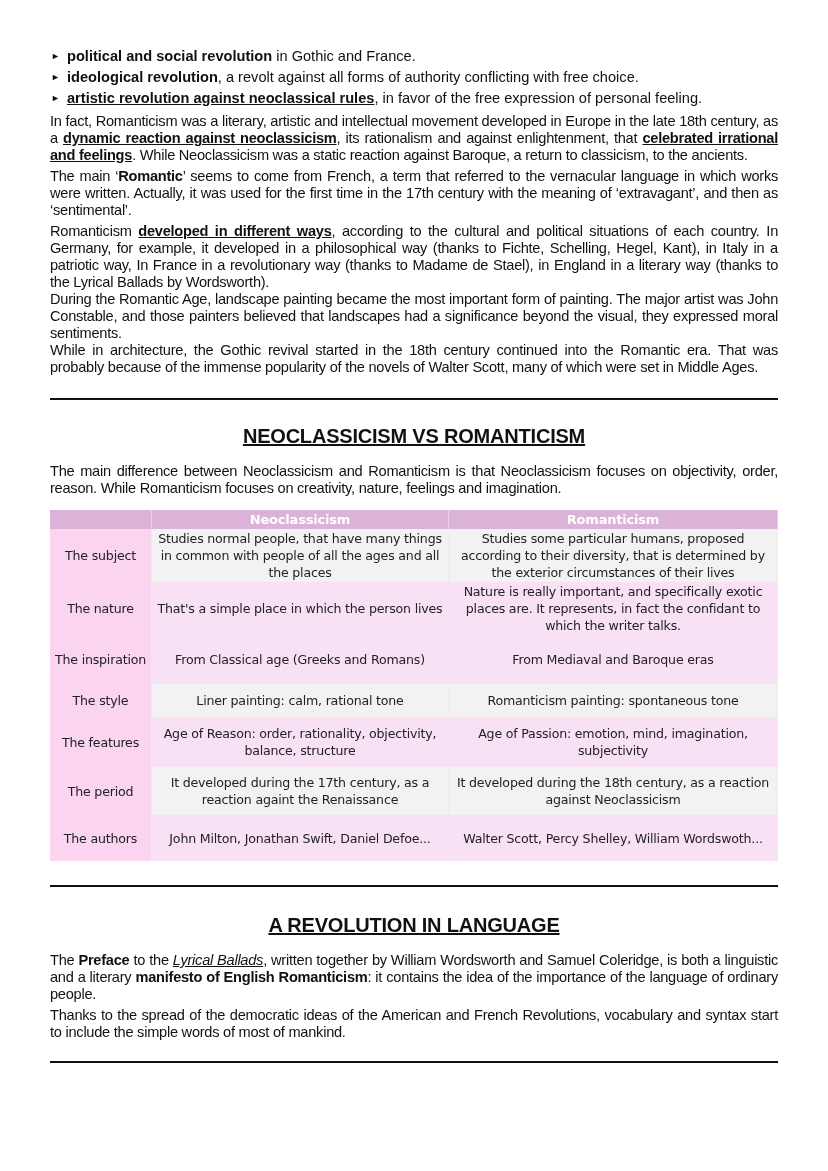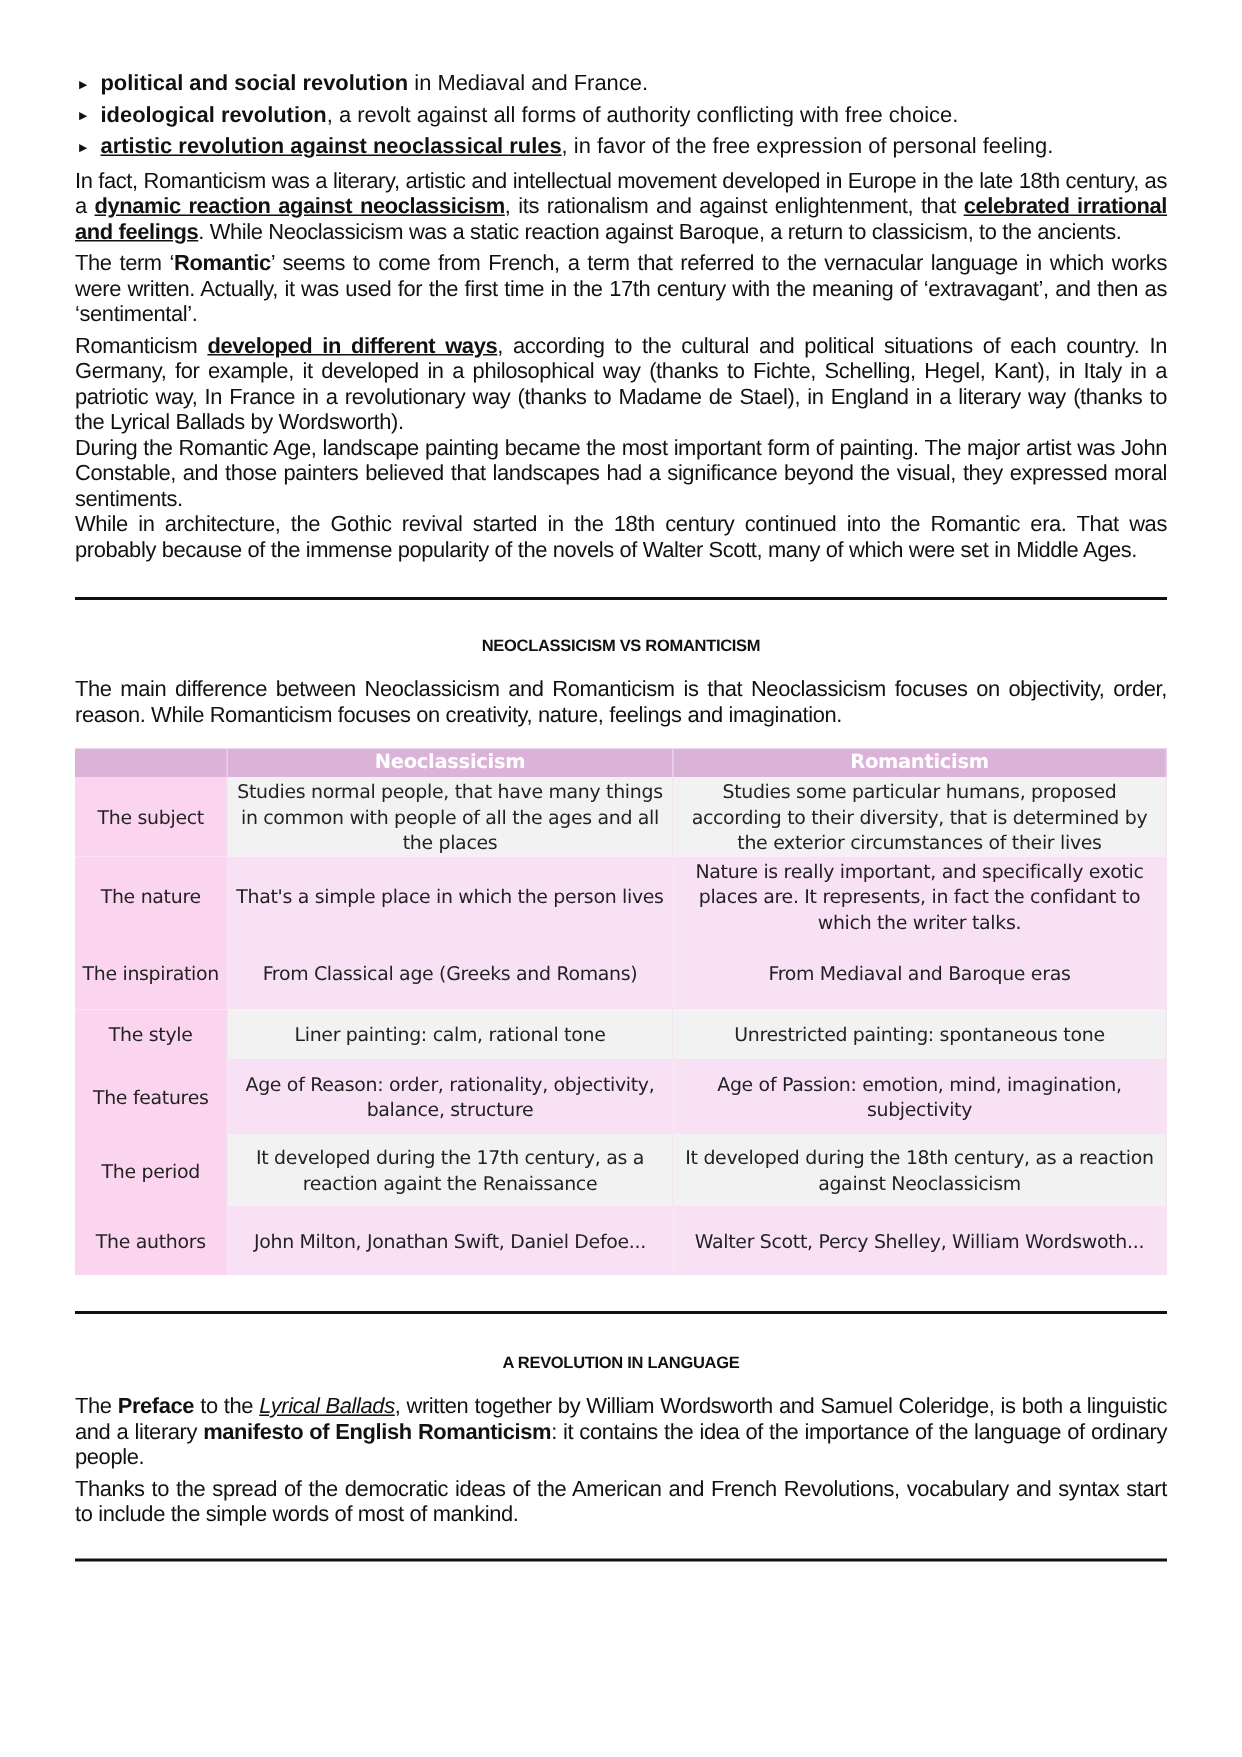"in Mediaval and France." span { text: Mediaval -> Gothic }
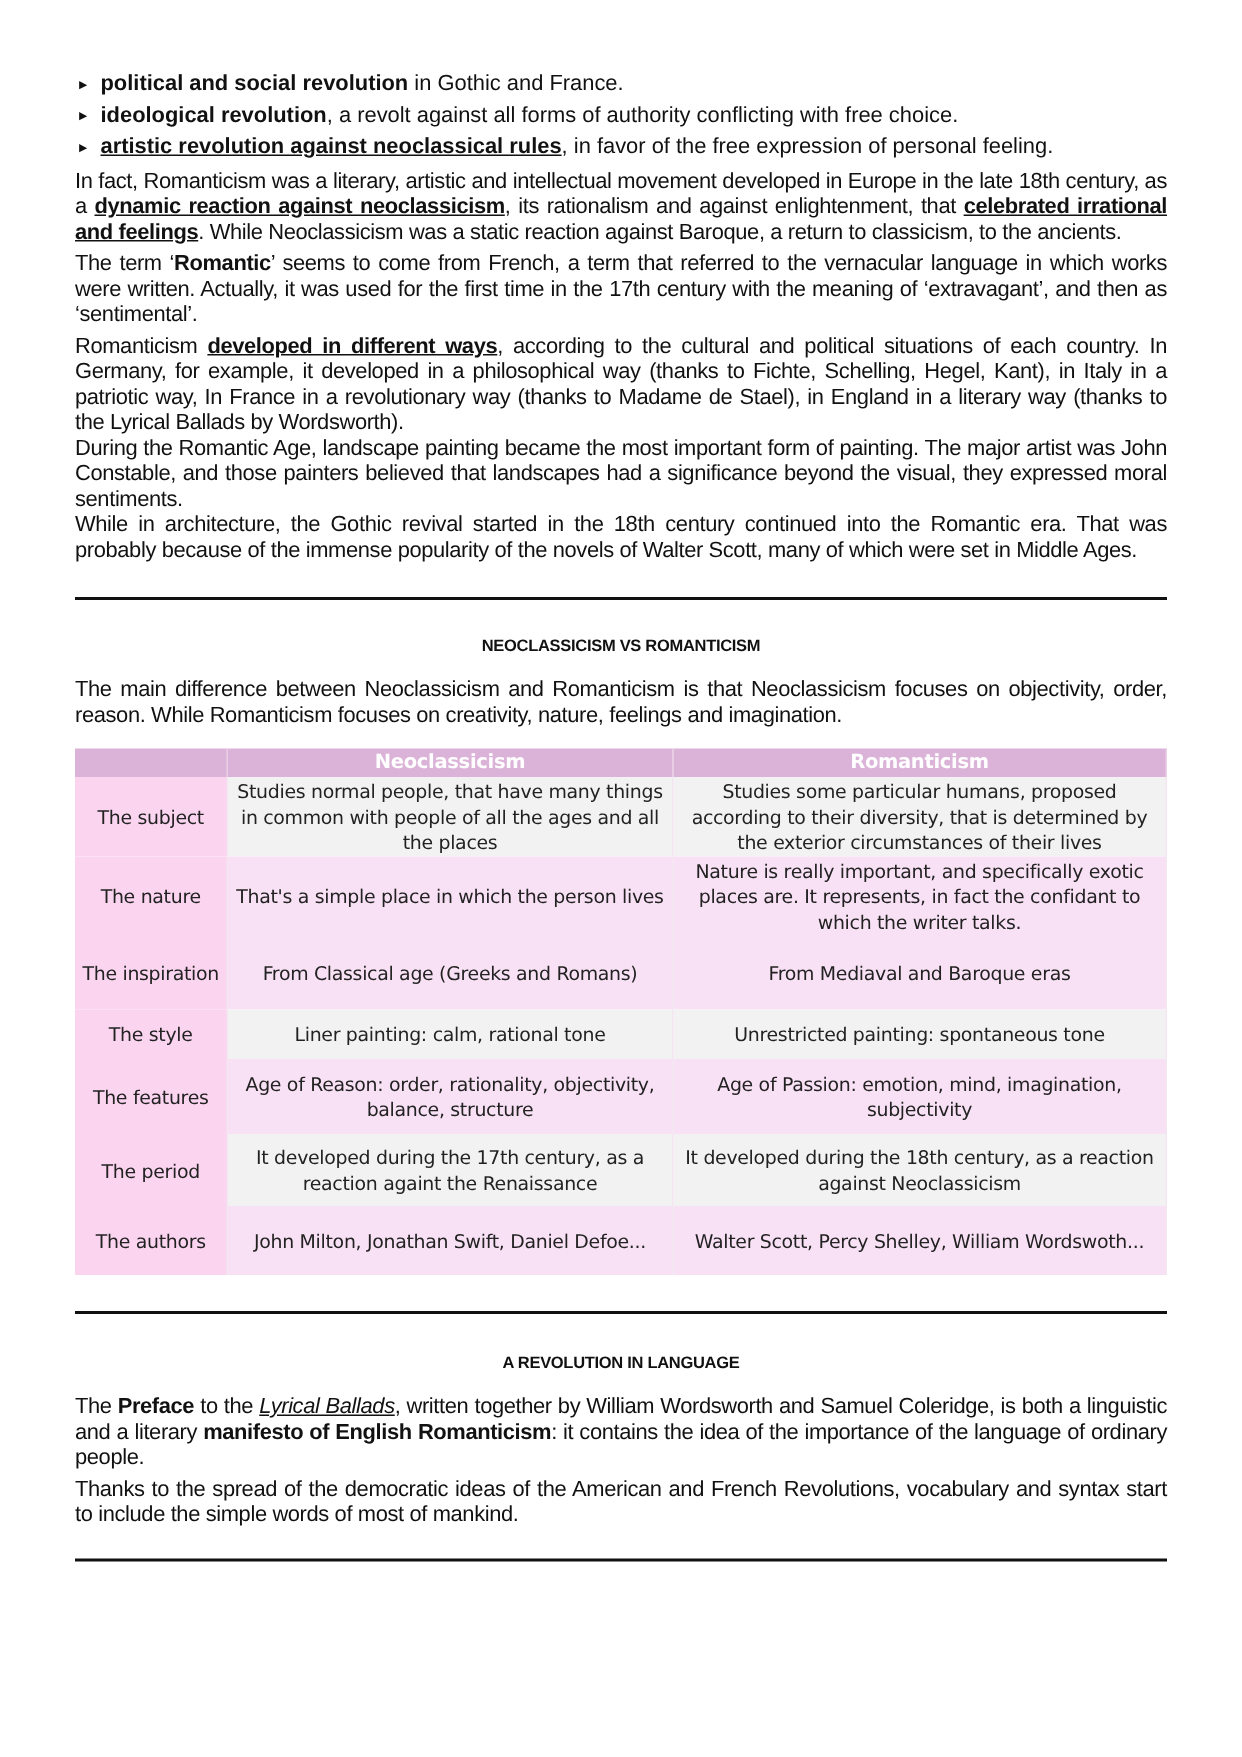"The term ‘" span { text: term -> main }
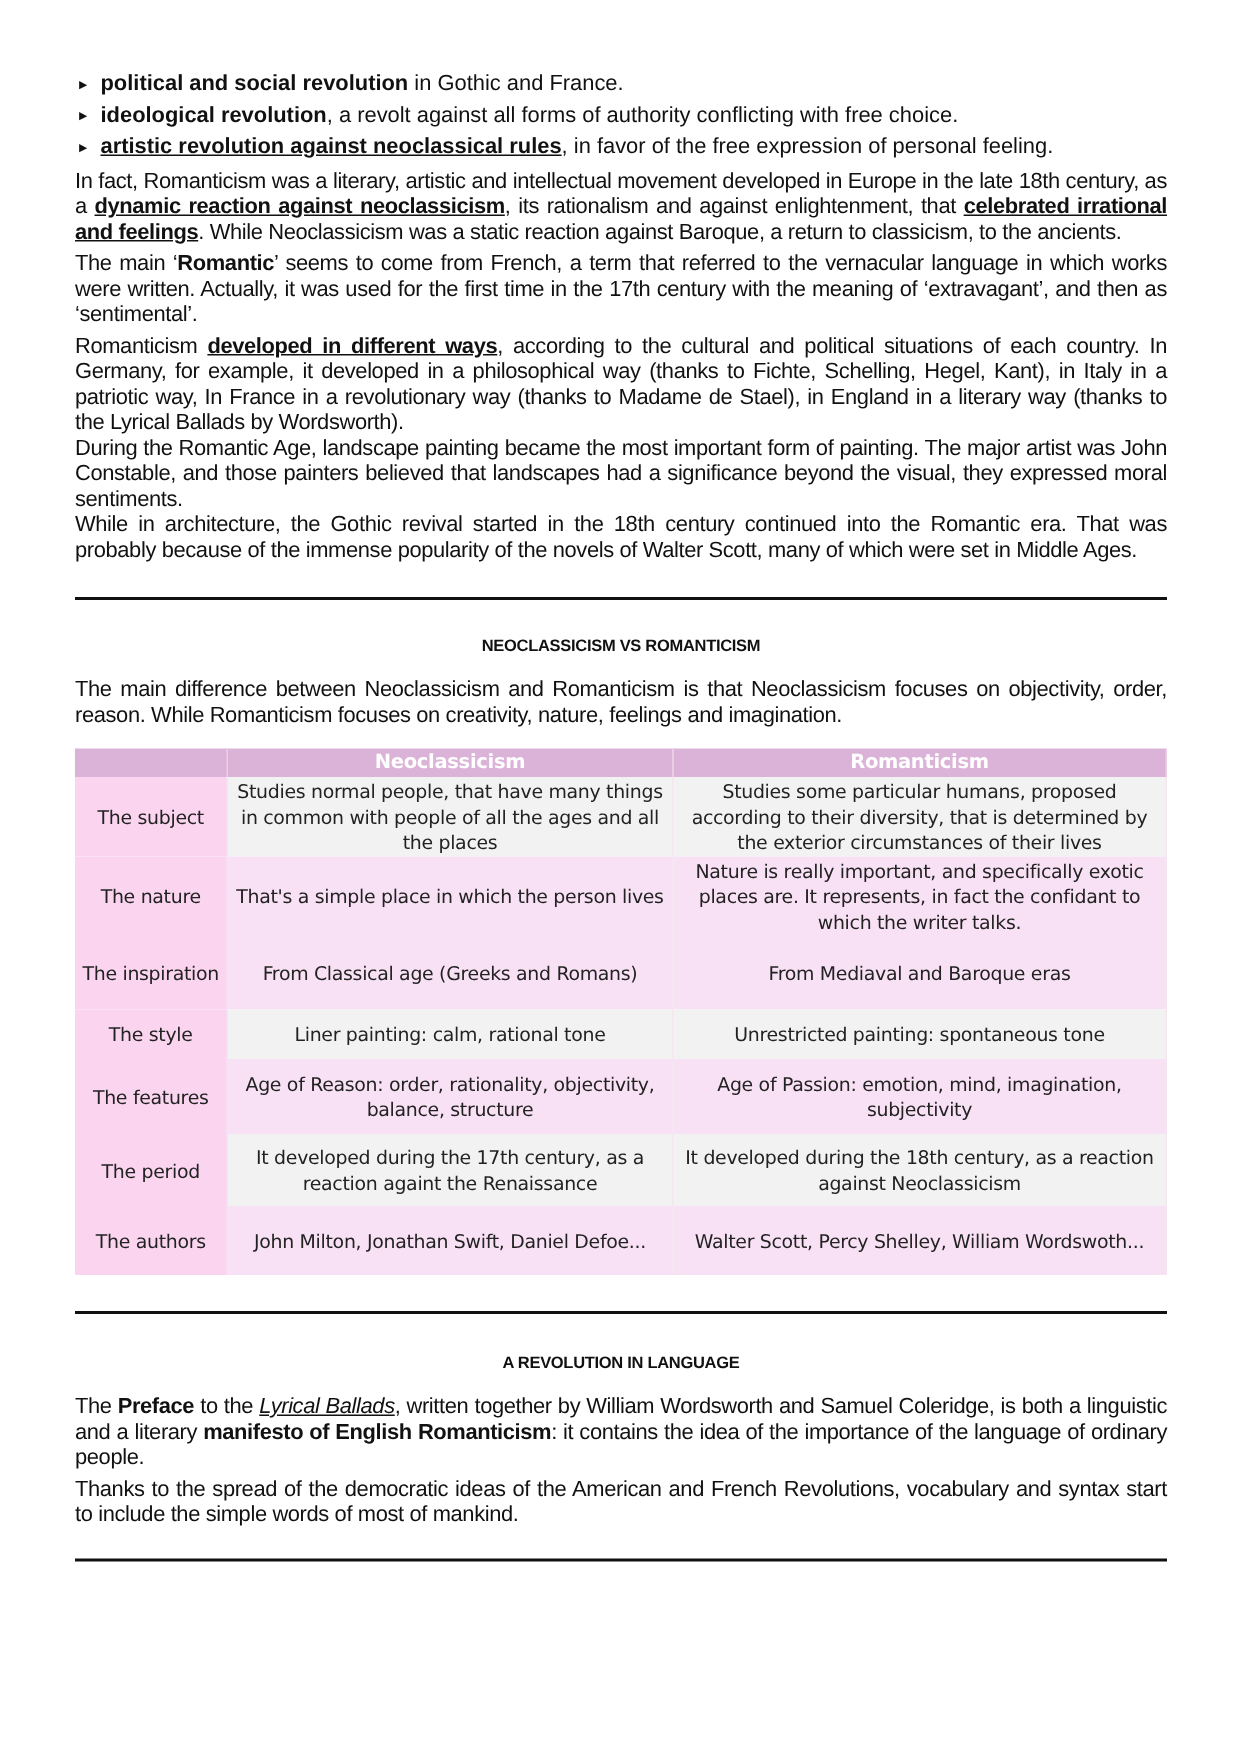"NEOCLASSICISM VS ROMANTICISM" .section-title { font-size: 11px -> 20px; text-decoration: none -> underline }
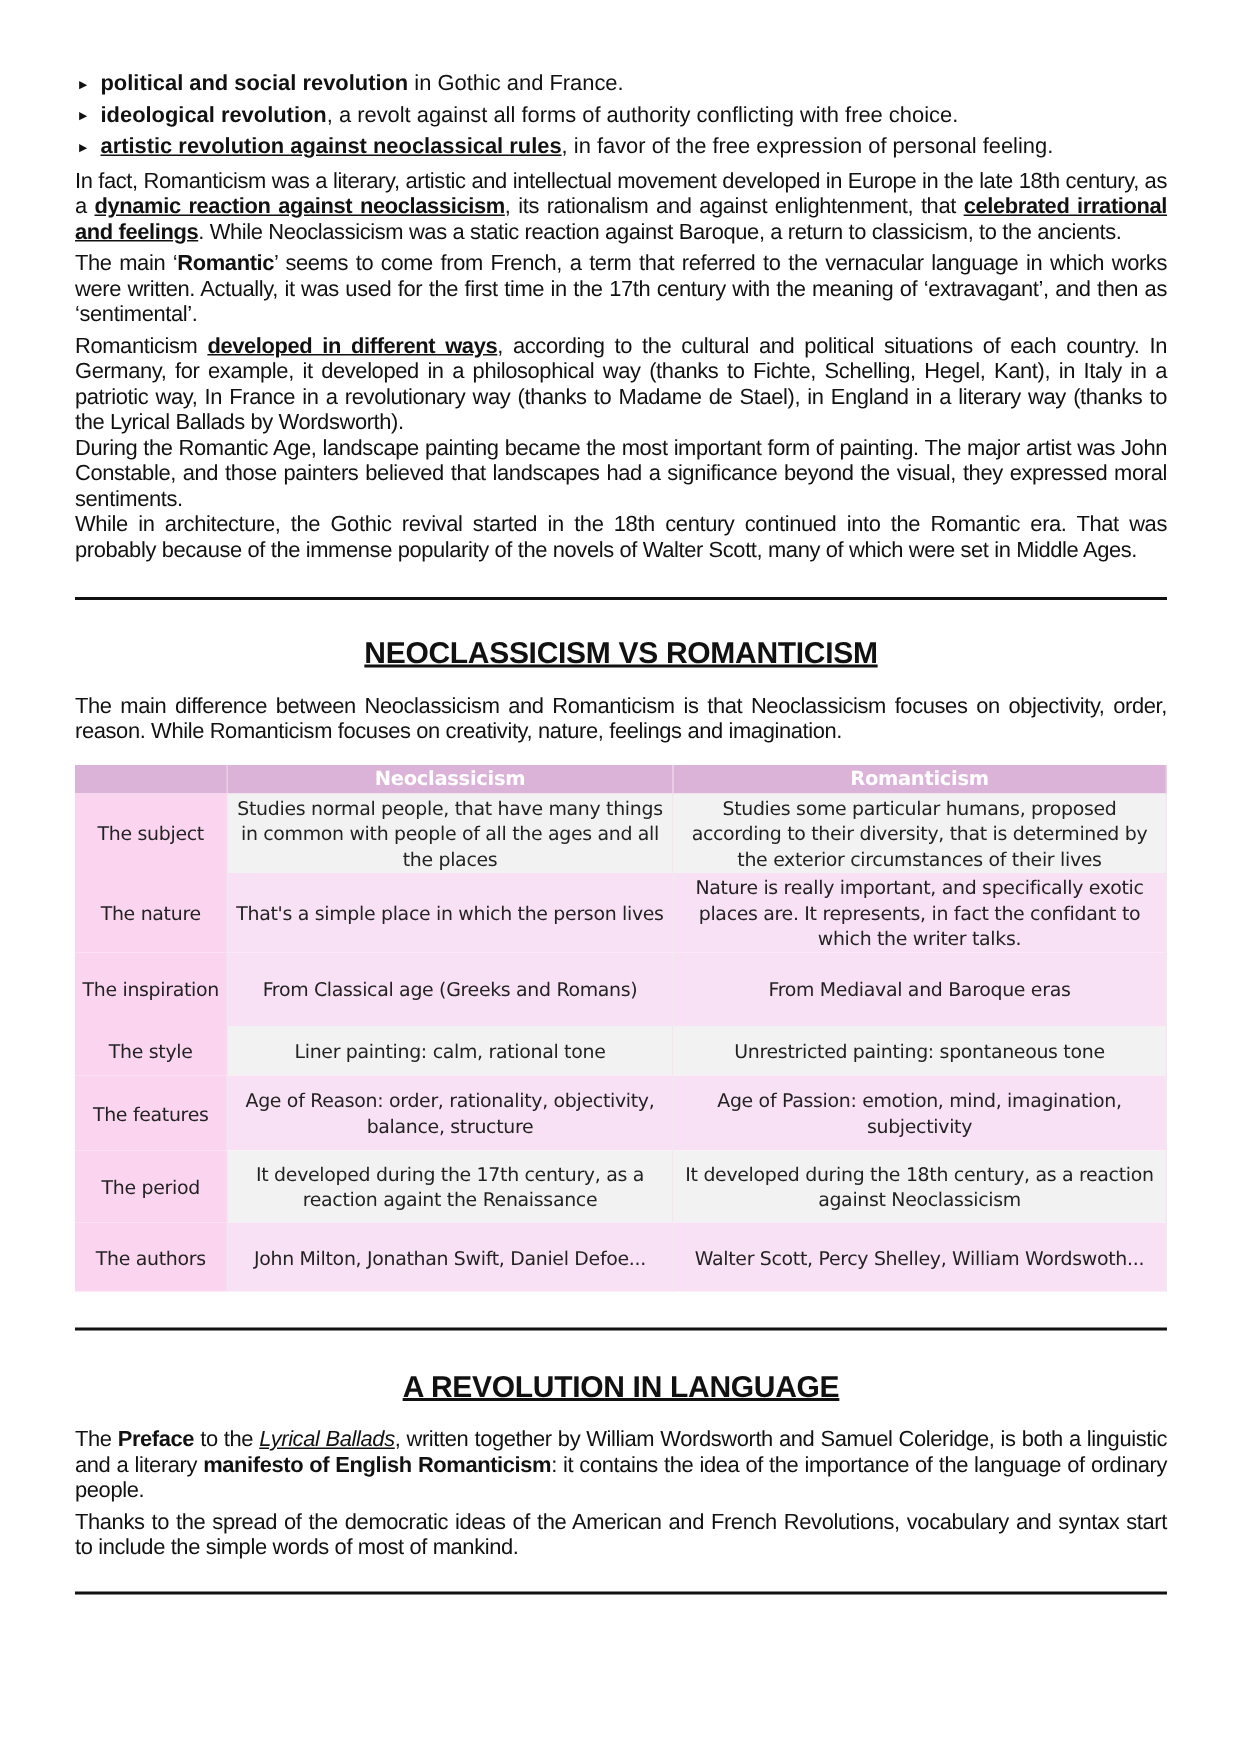"Unrestricted painting: spontaneous tone" td.c { text: Unrestricted -> Romanticism }
